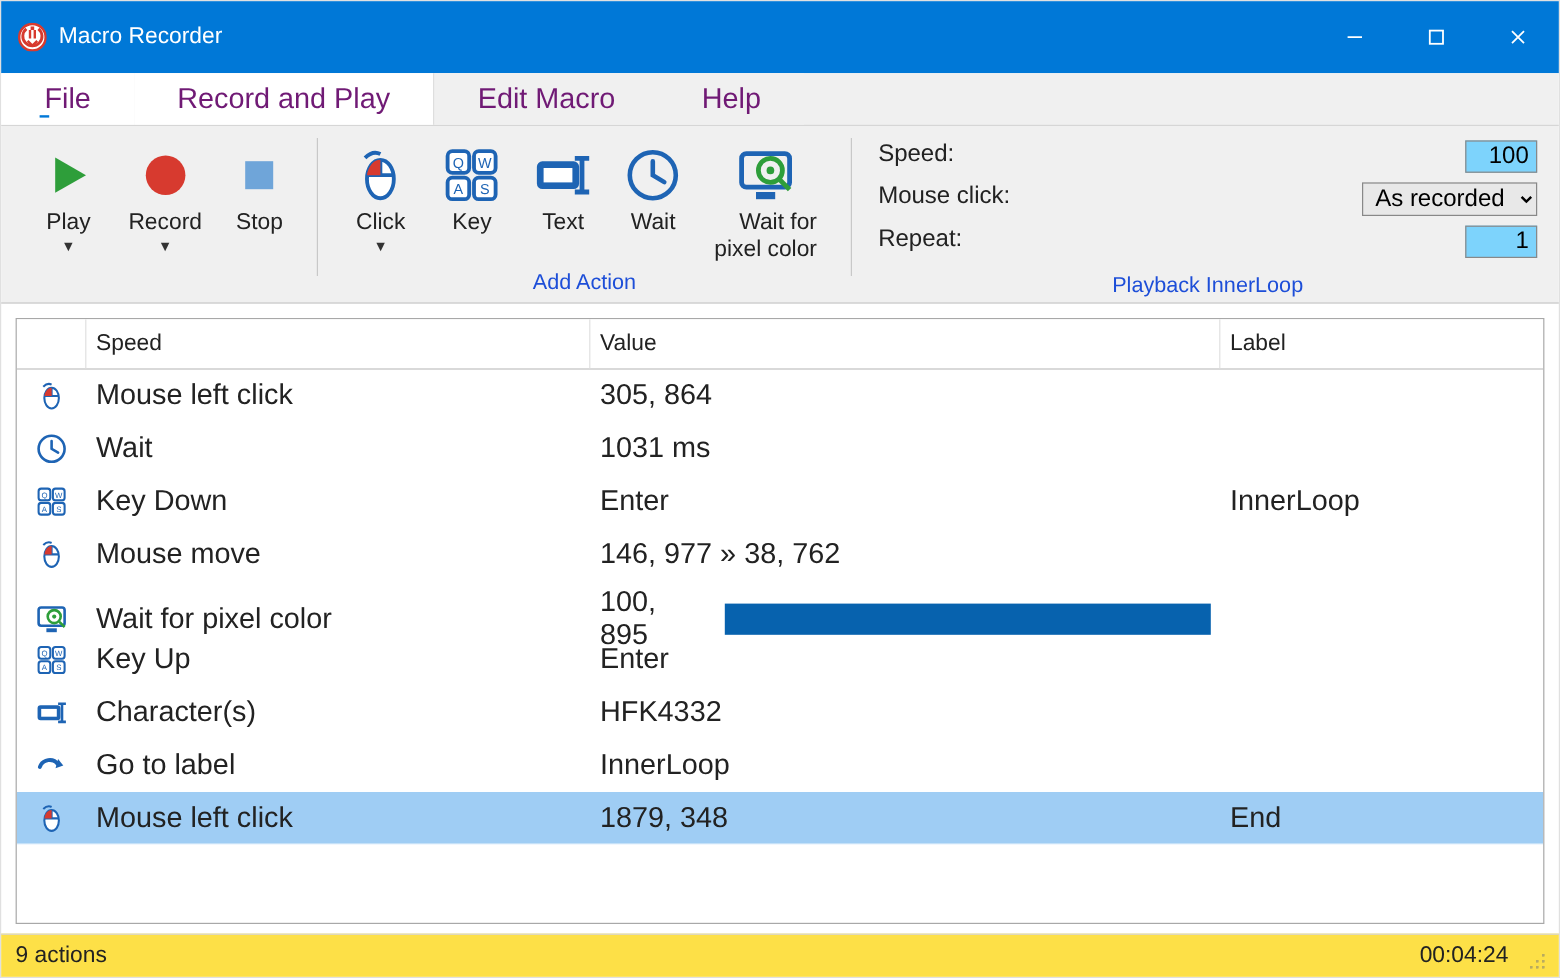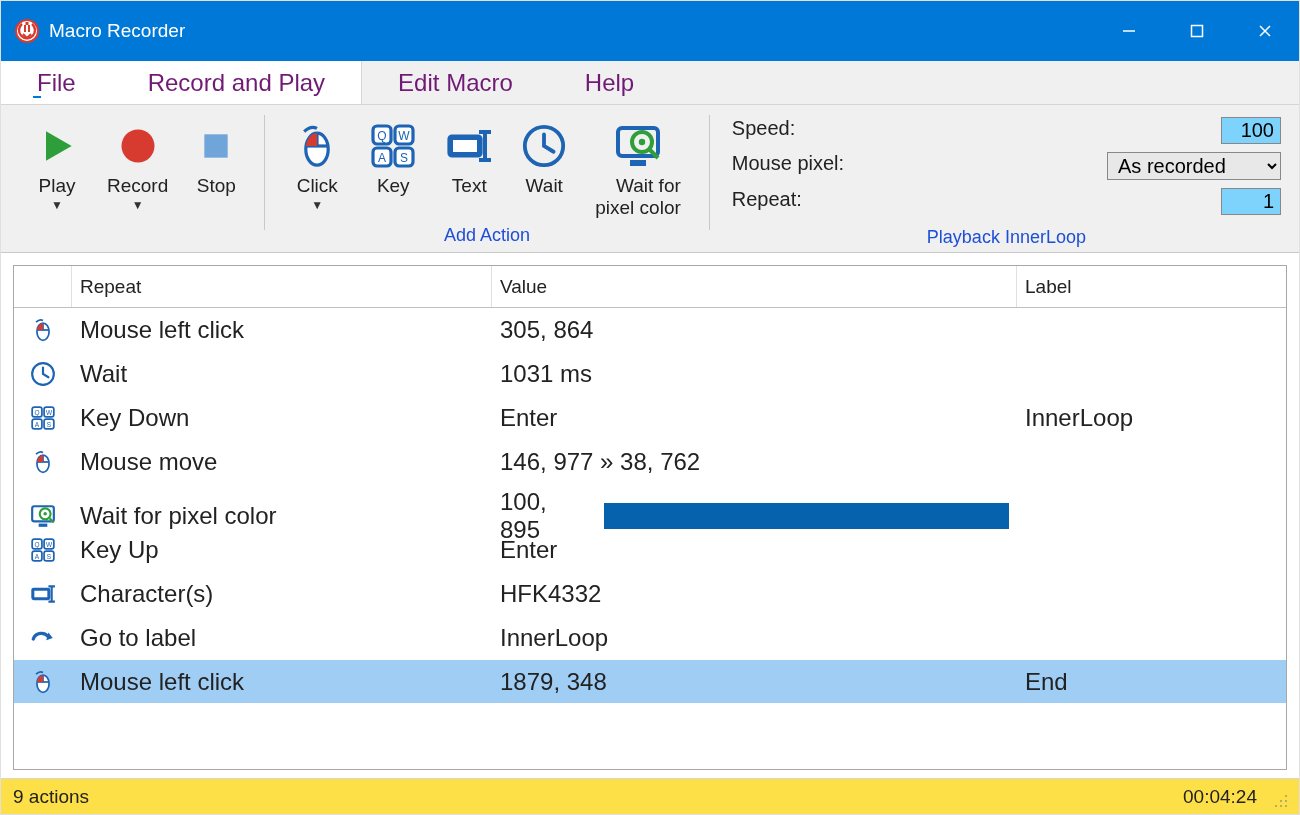"Mouse pixel:" label { text: pixel -> click }
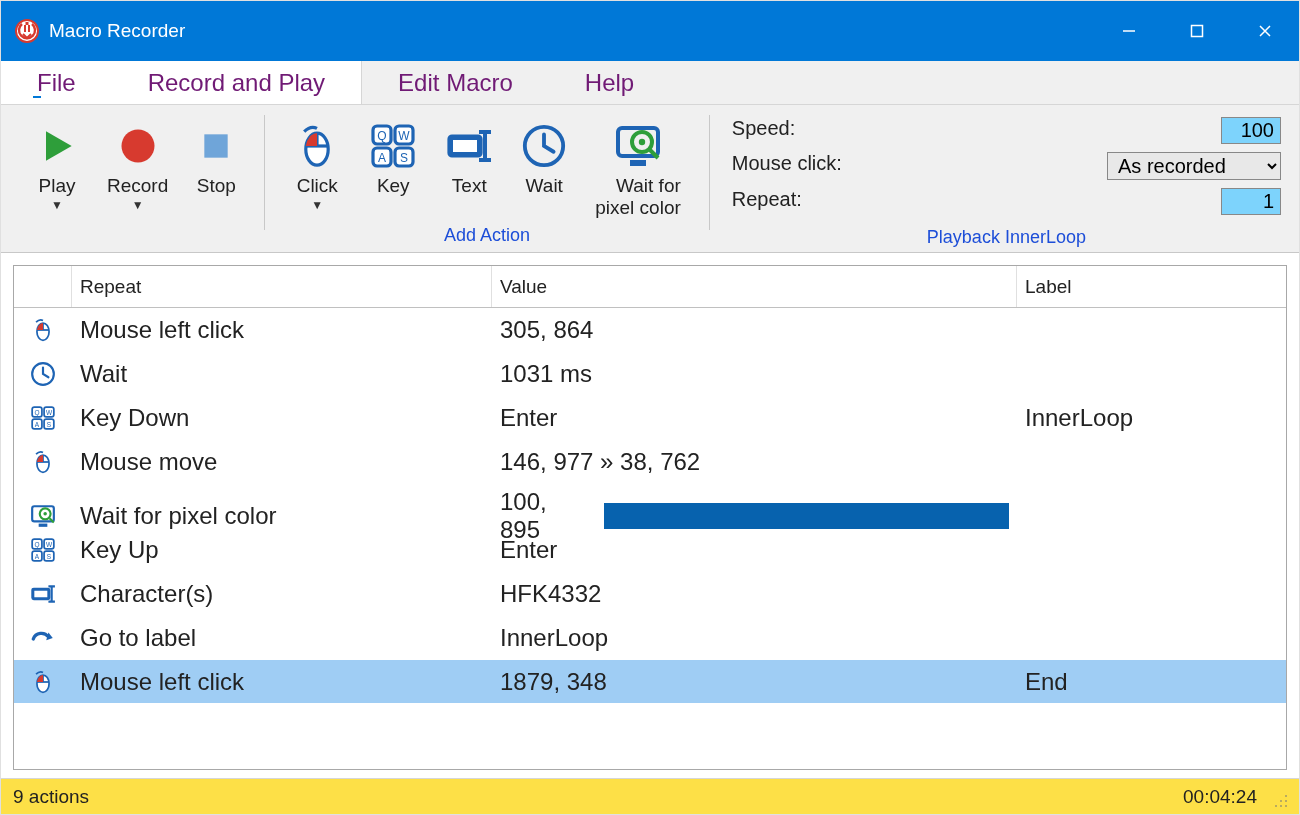"As recorded" .prop-row select { width: 174px -> 146px }
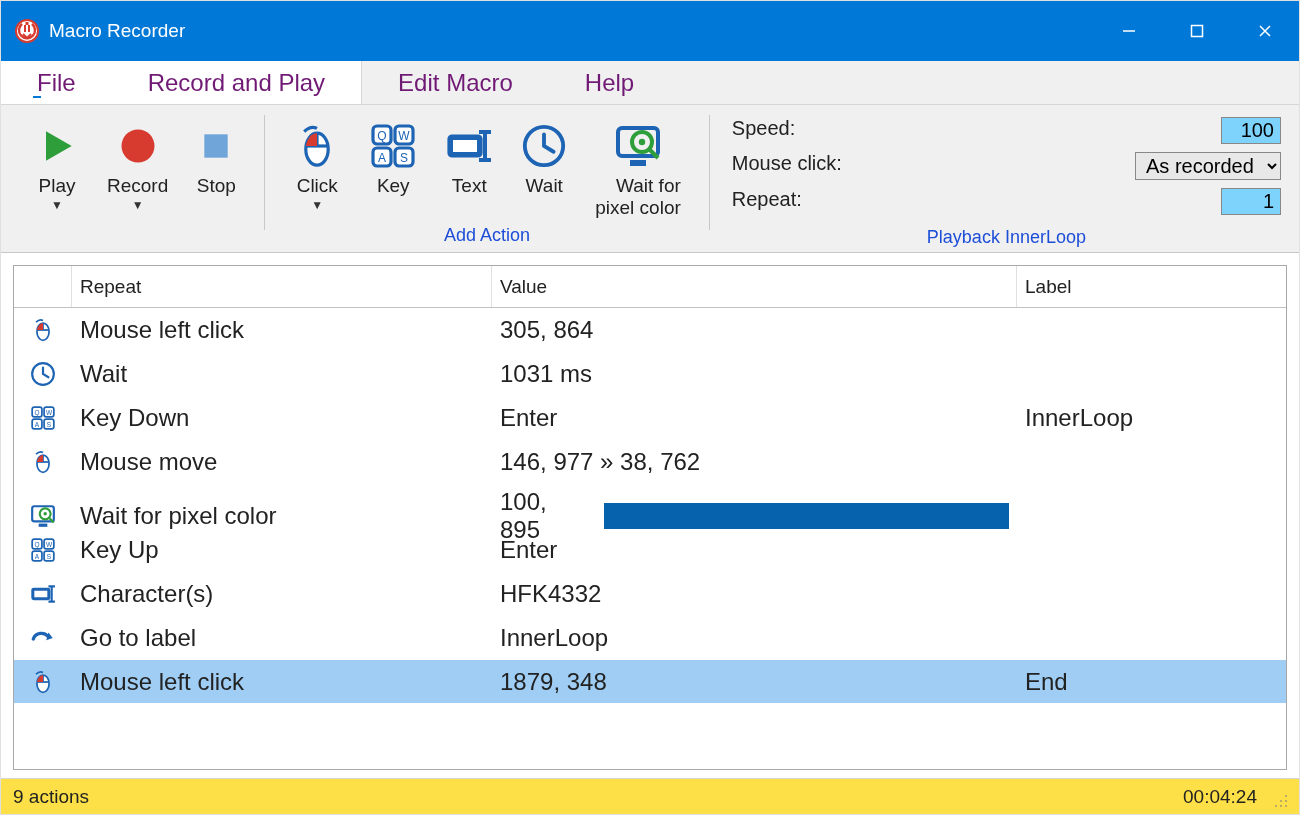"Repeat" div { text: Repeat -> Speed }
